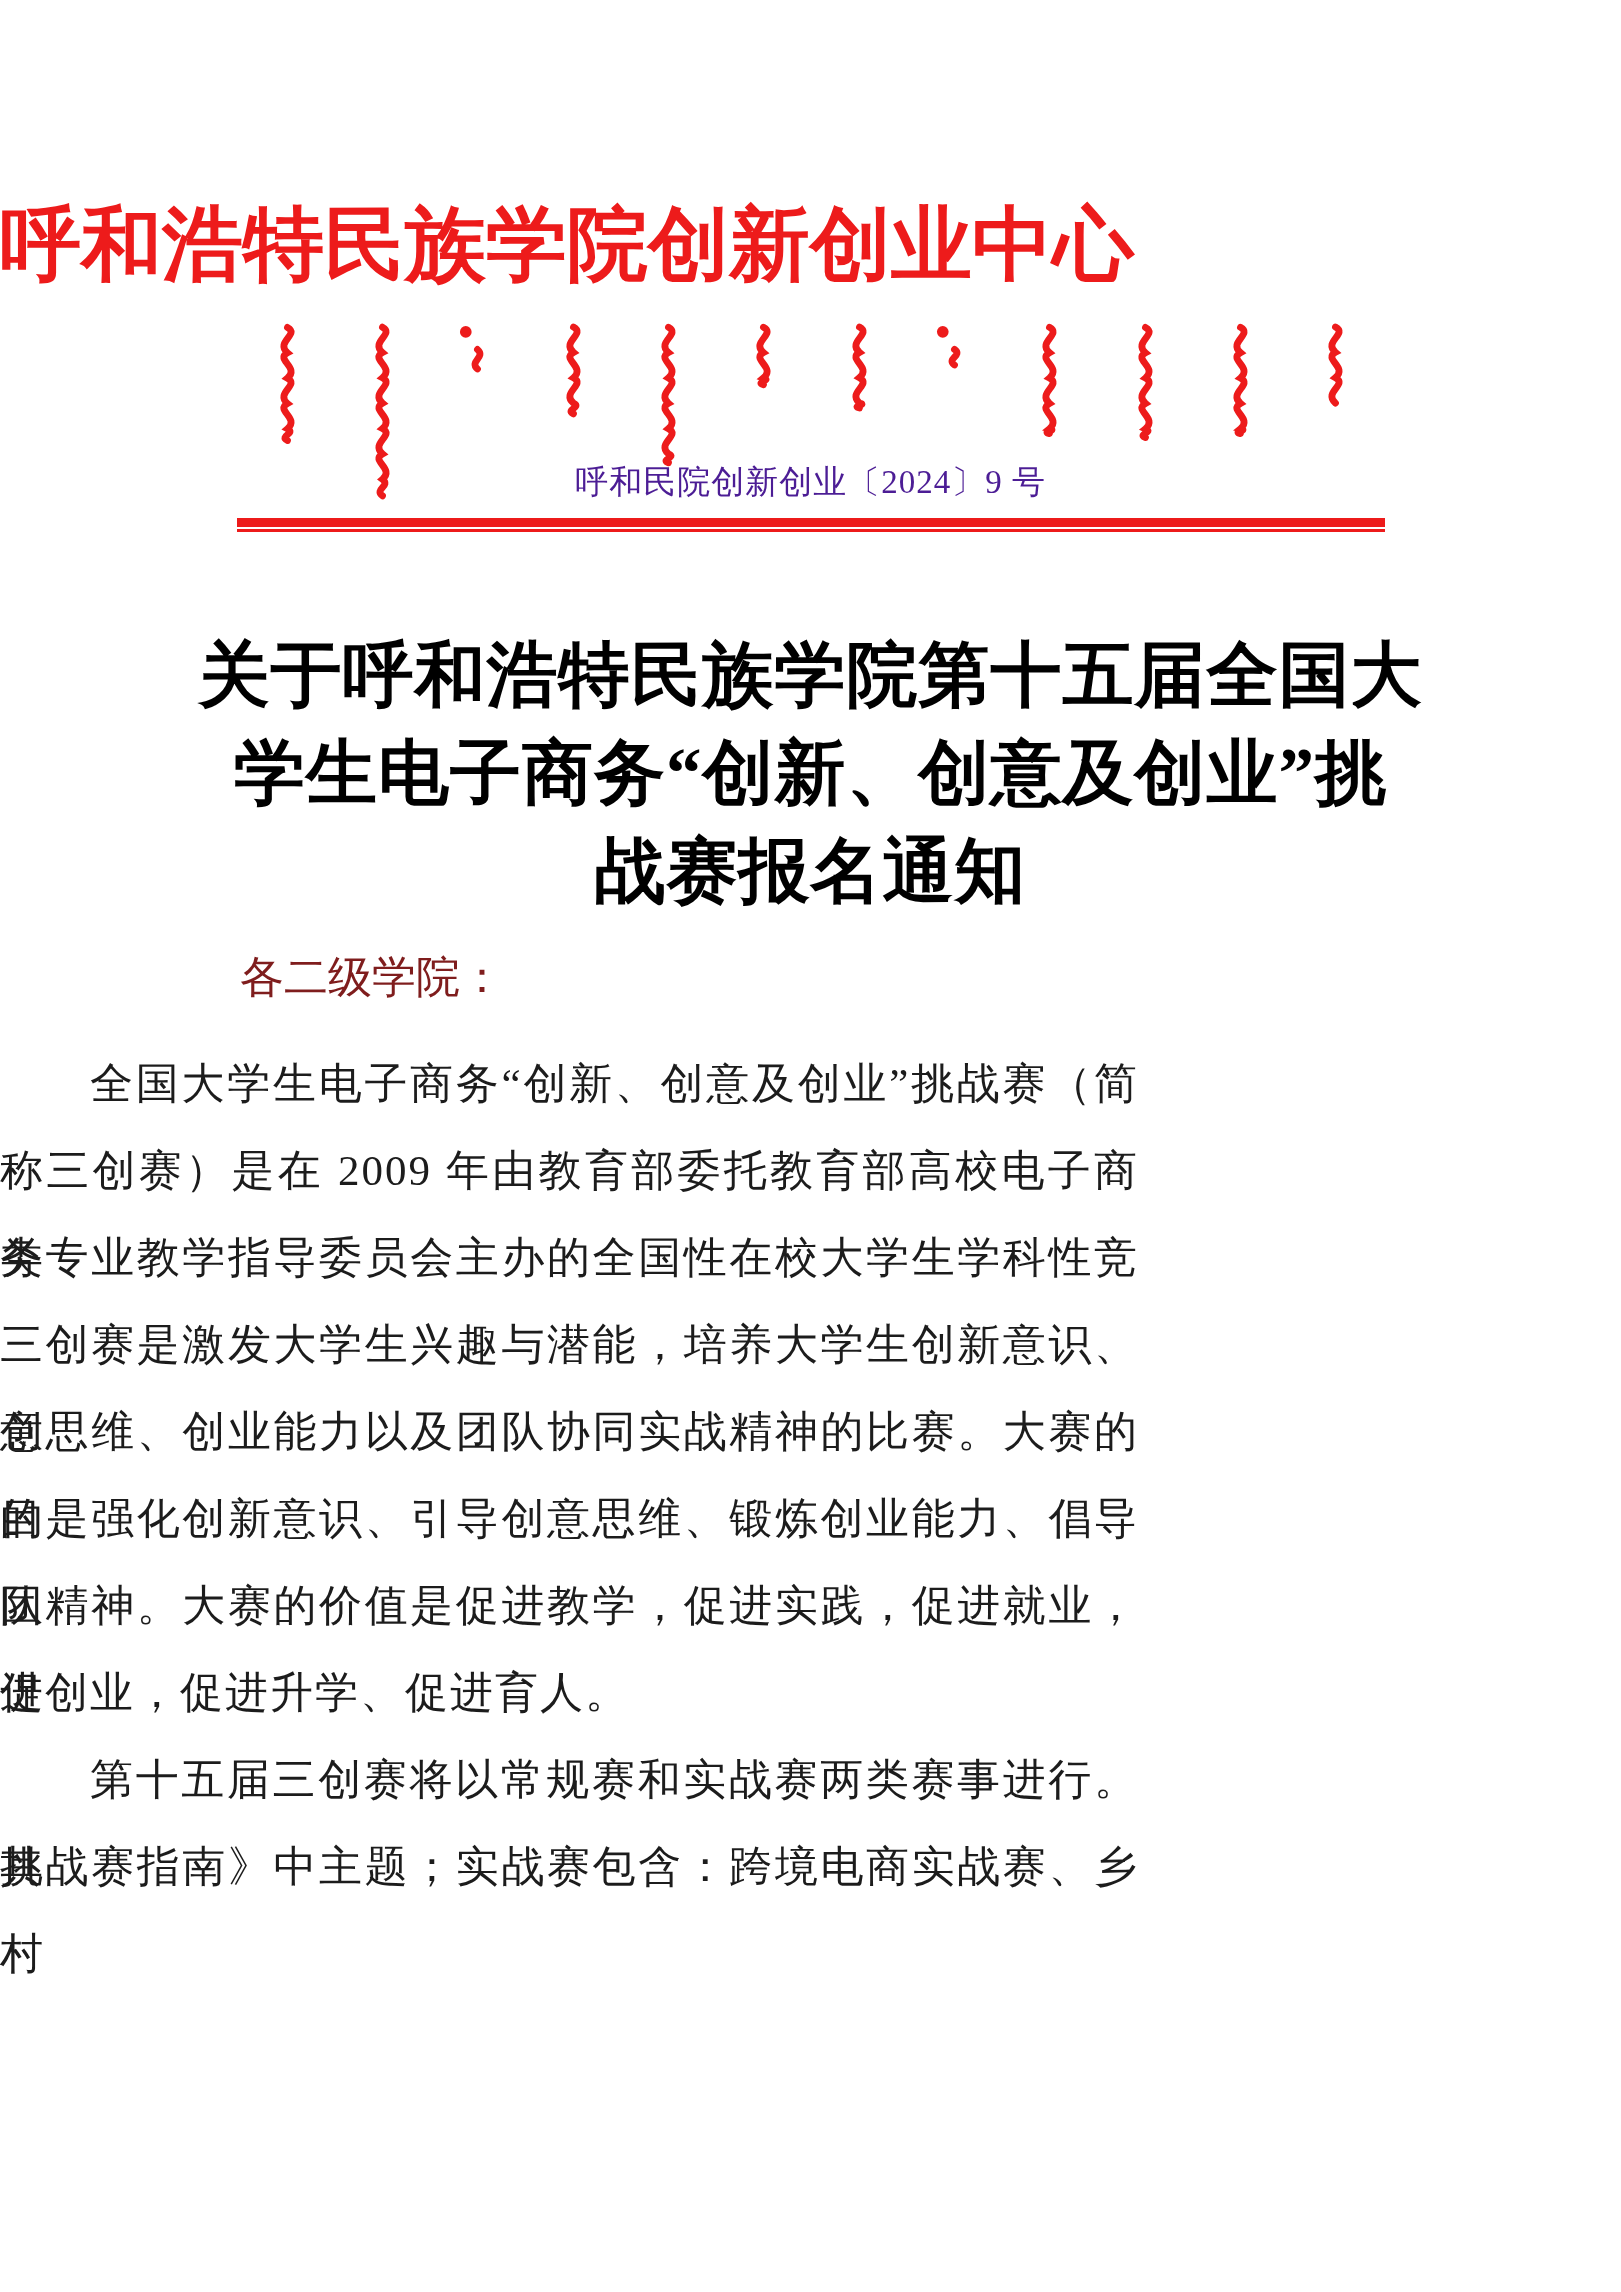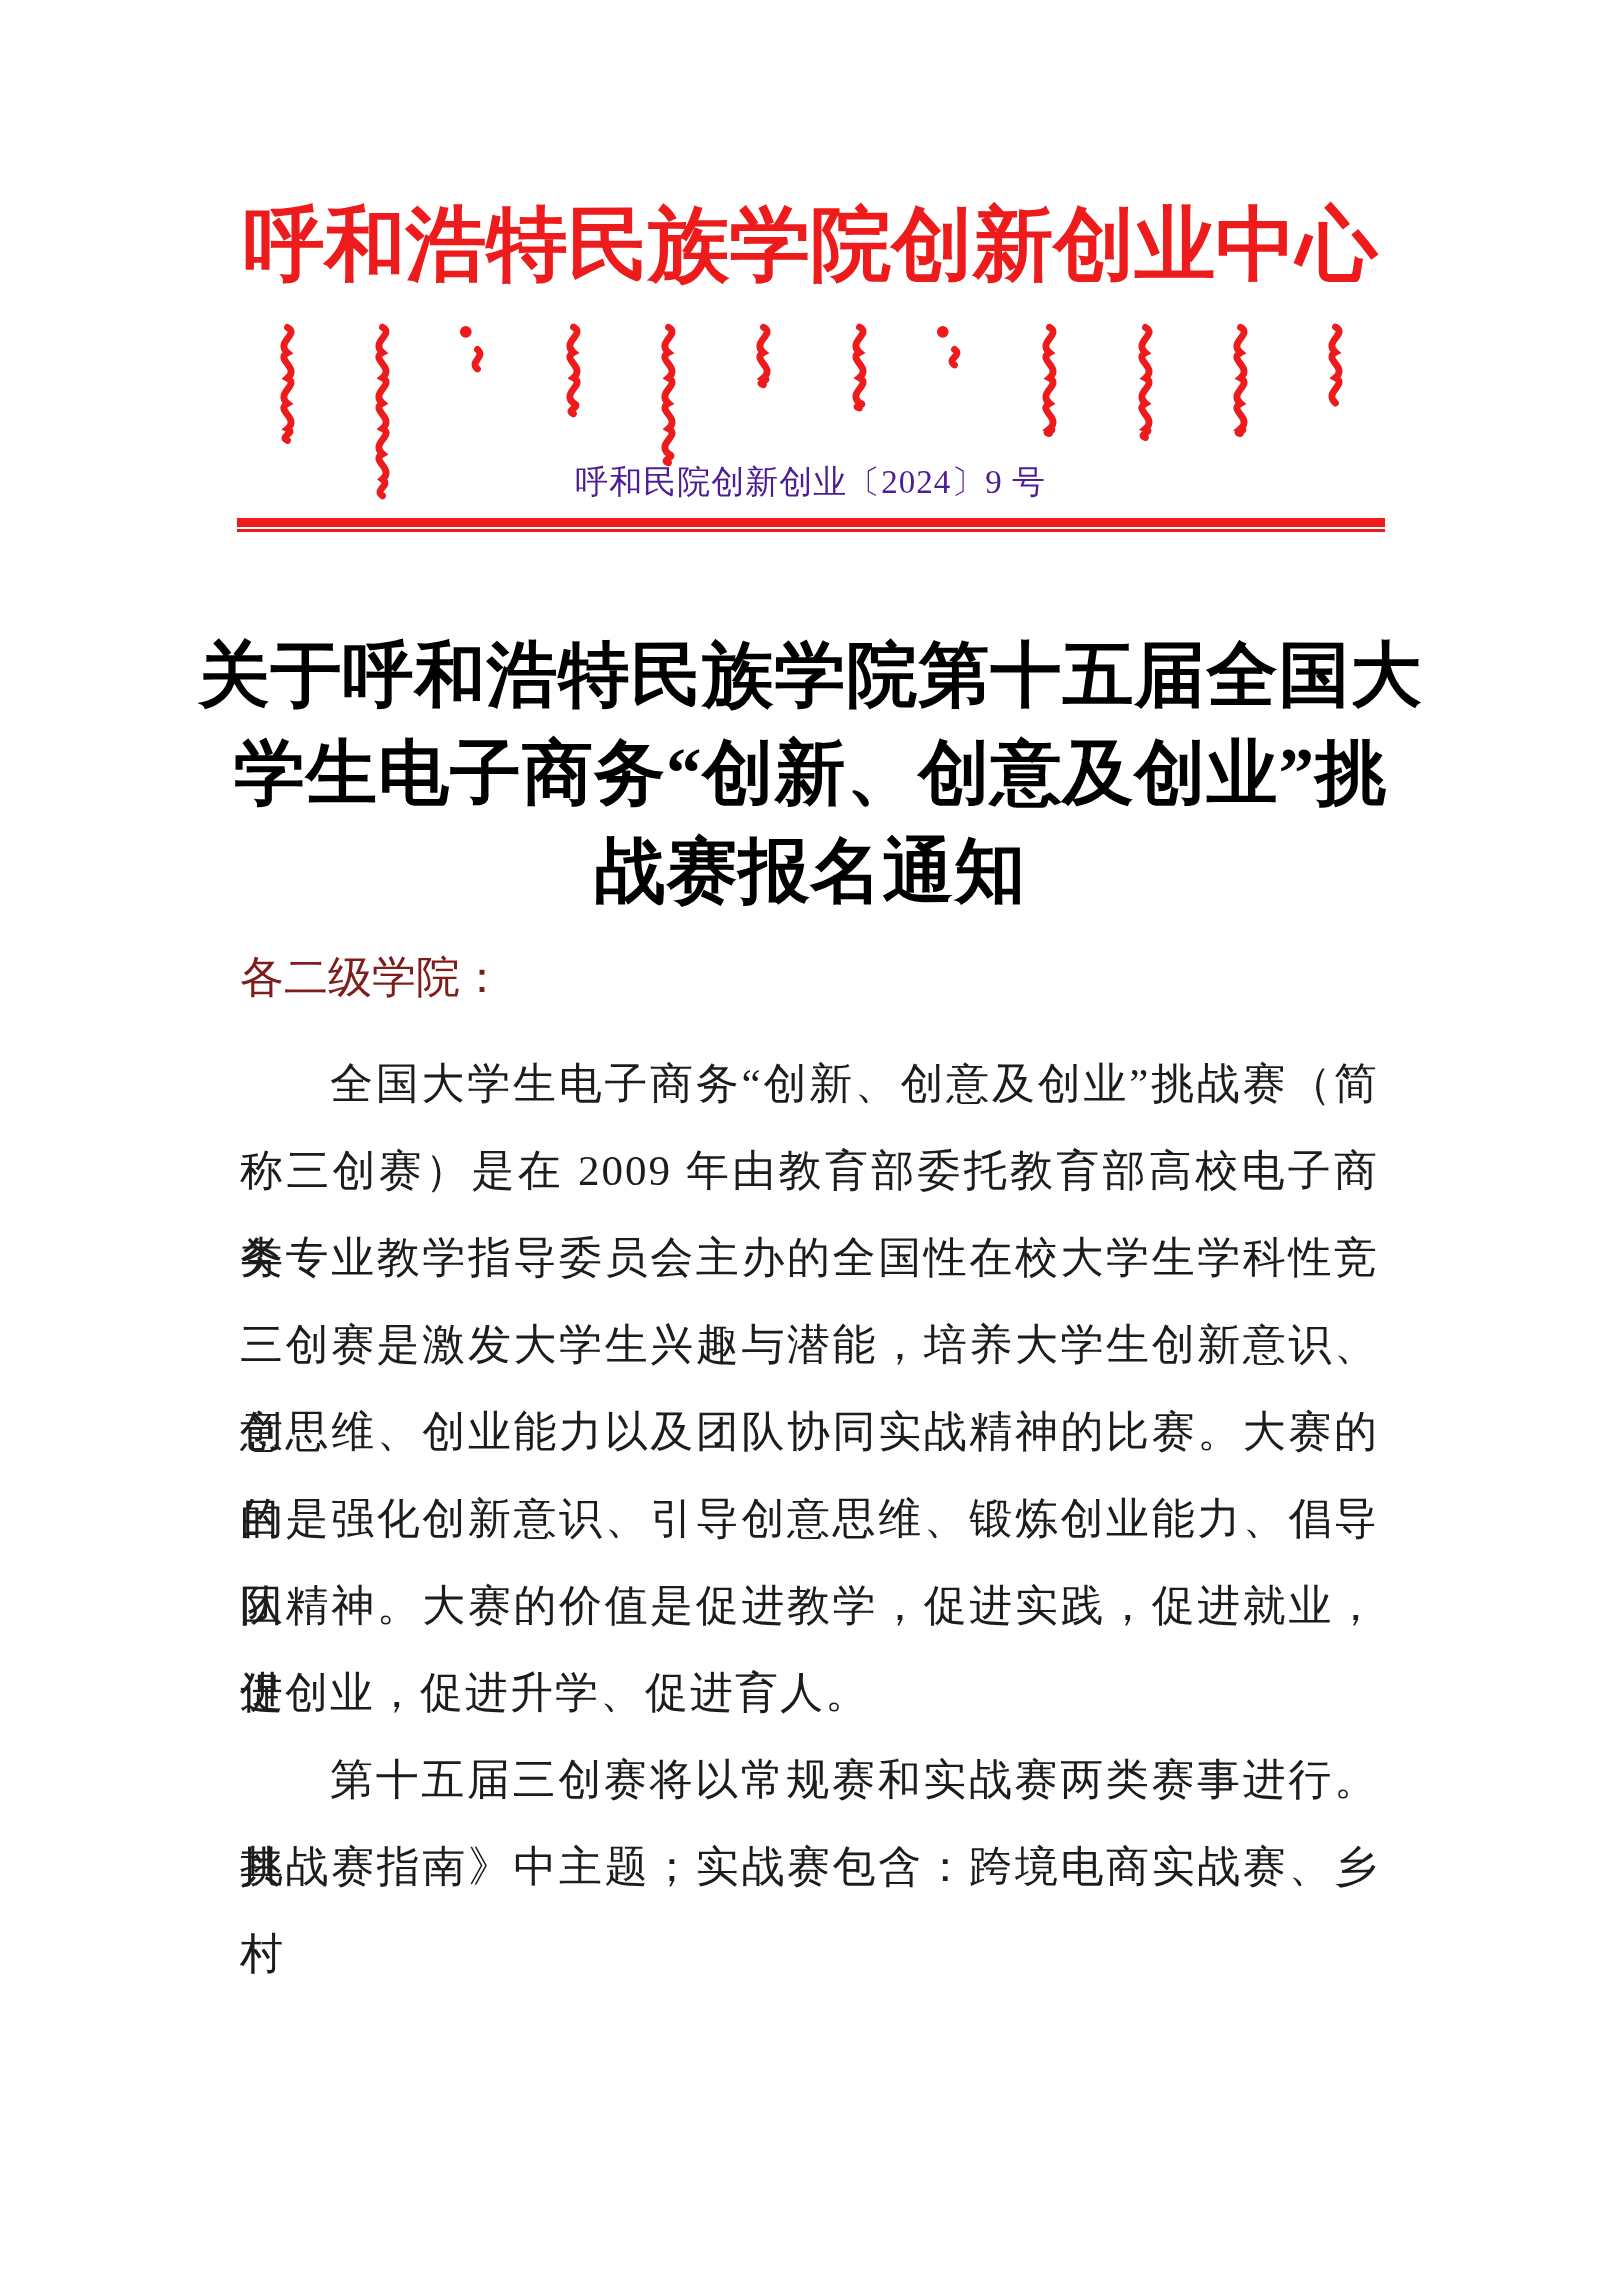"呼和浩特民族学院创新创业中心" .org-title { text-align: center -> left }
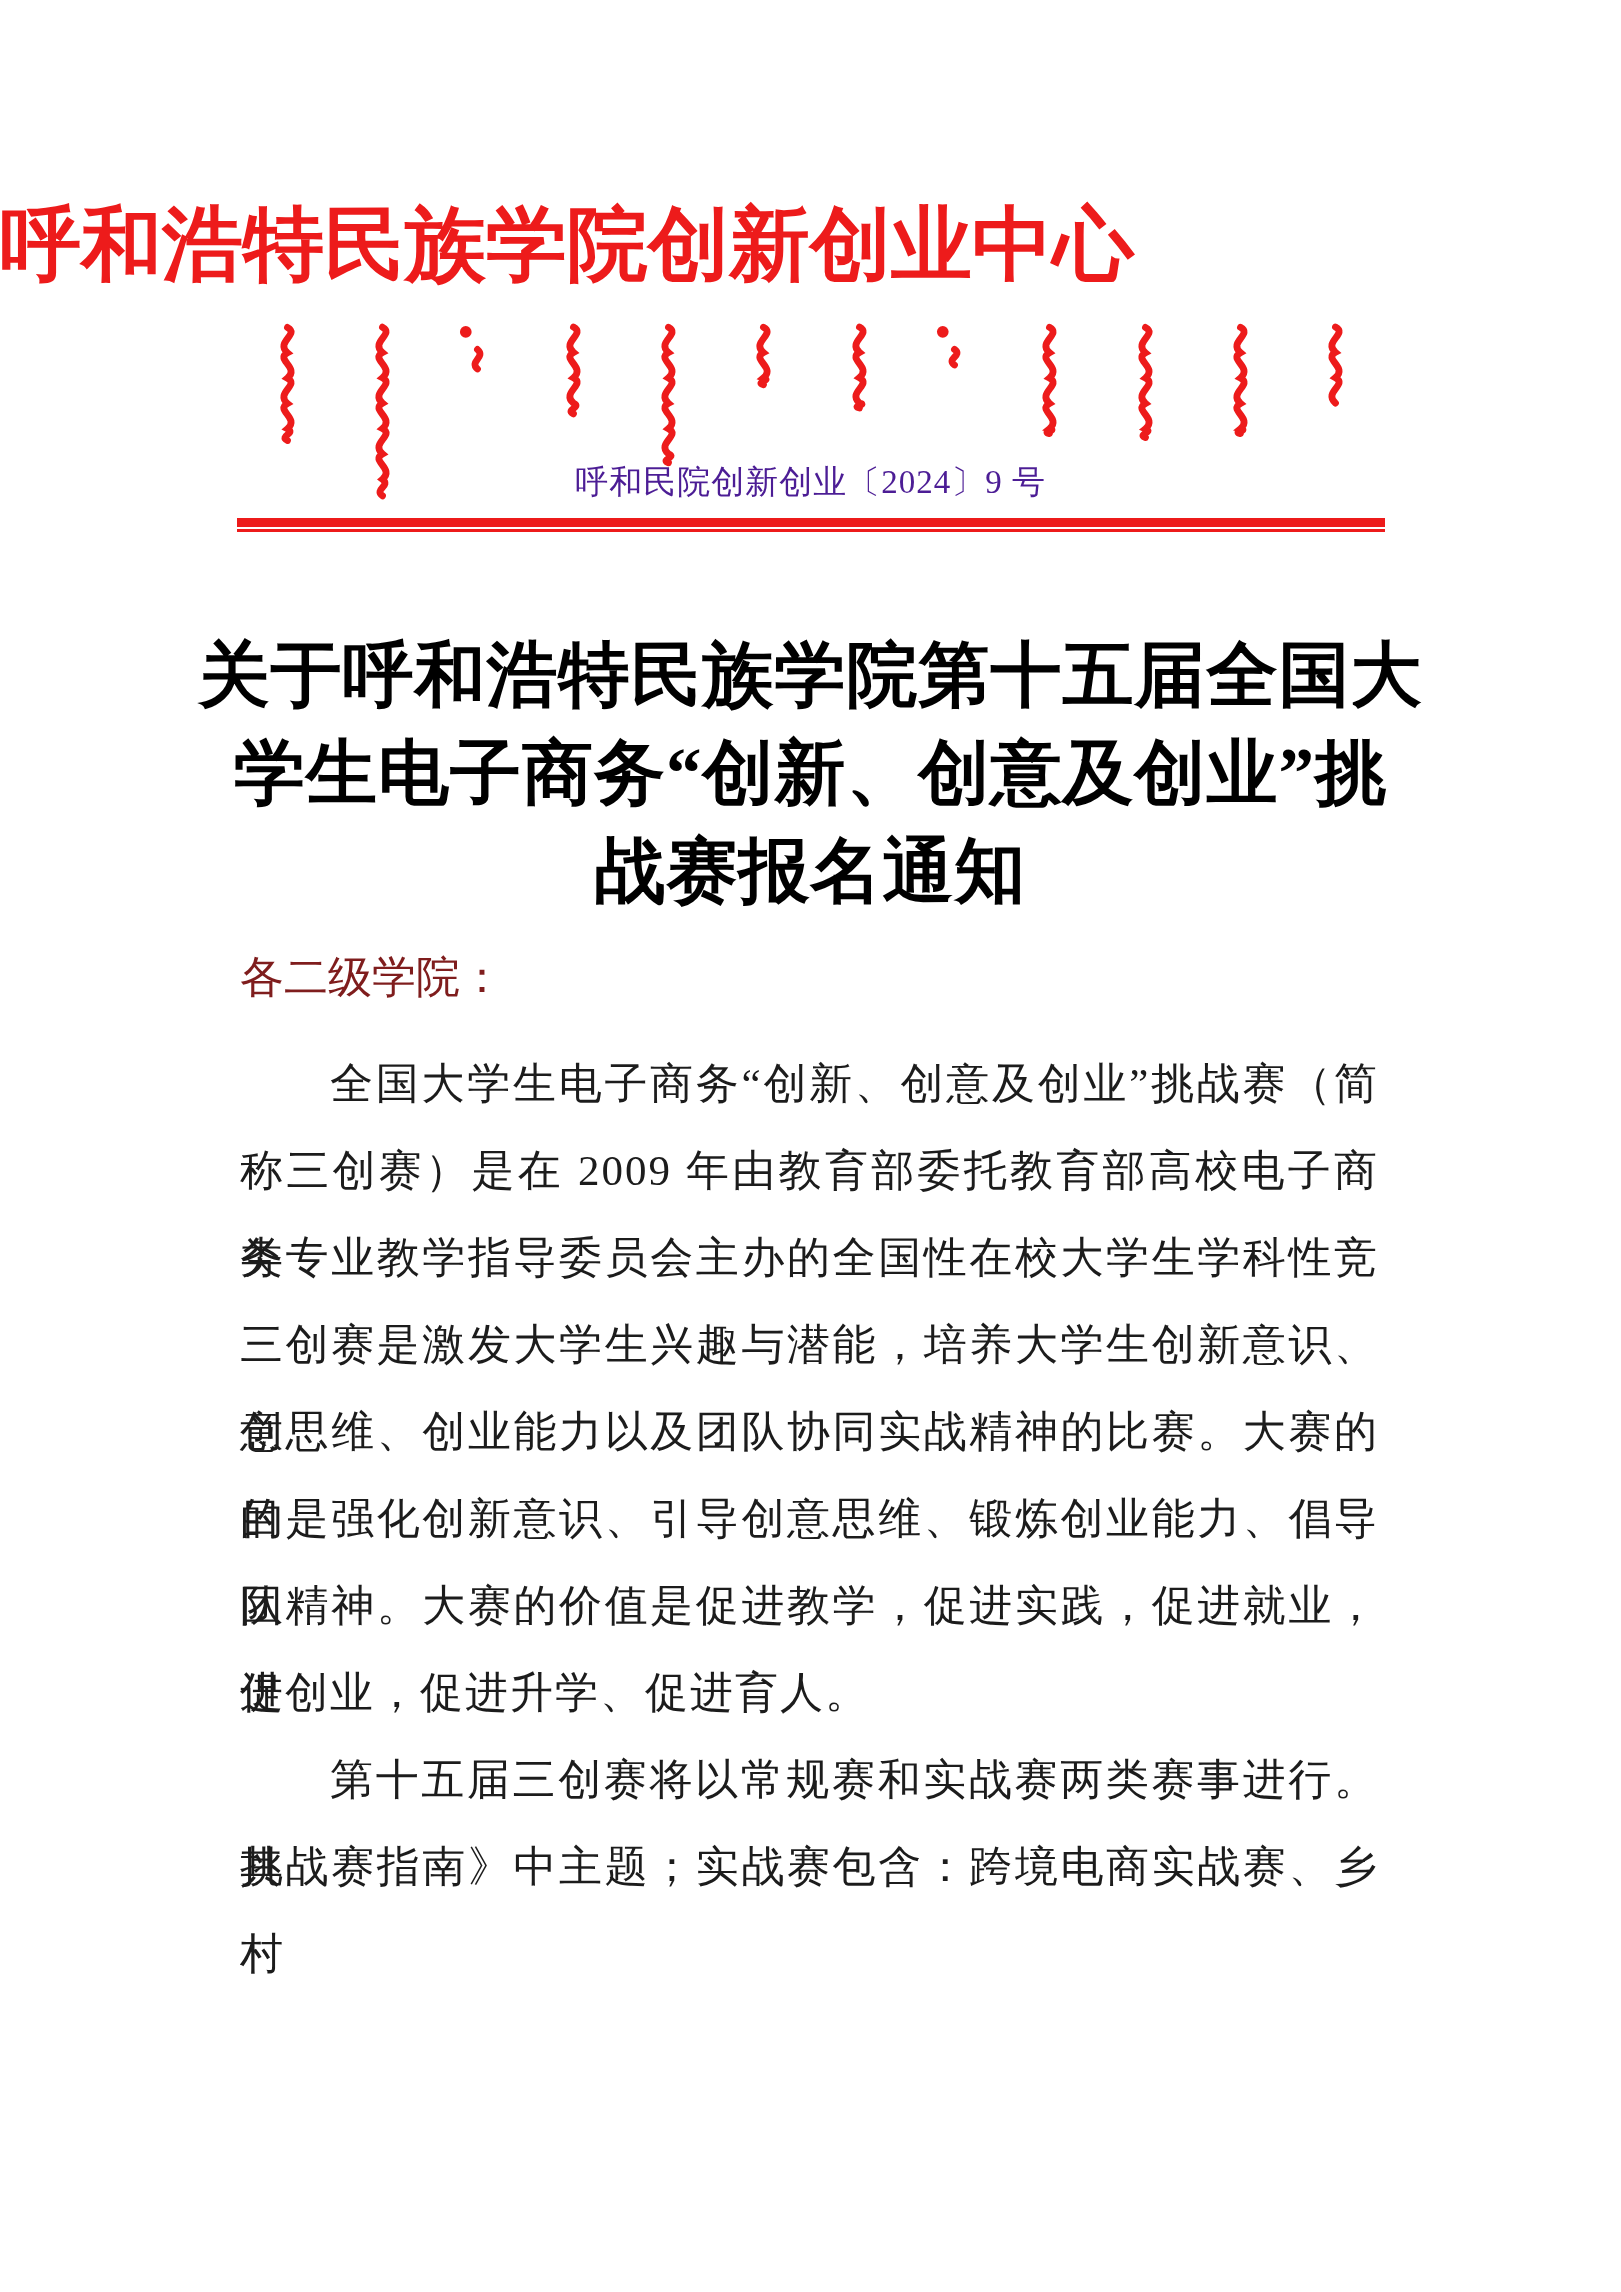"全国大学生电子商务“创新、创意及创业”挑战赛（简" .doc-body { margin-left: 240px -> none }
